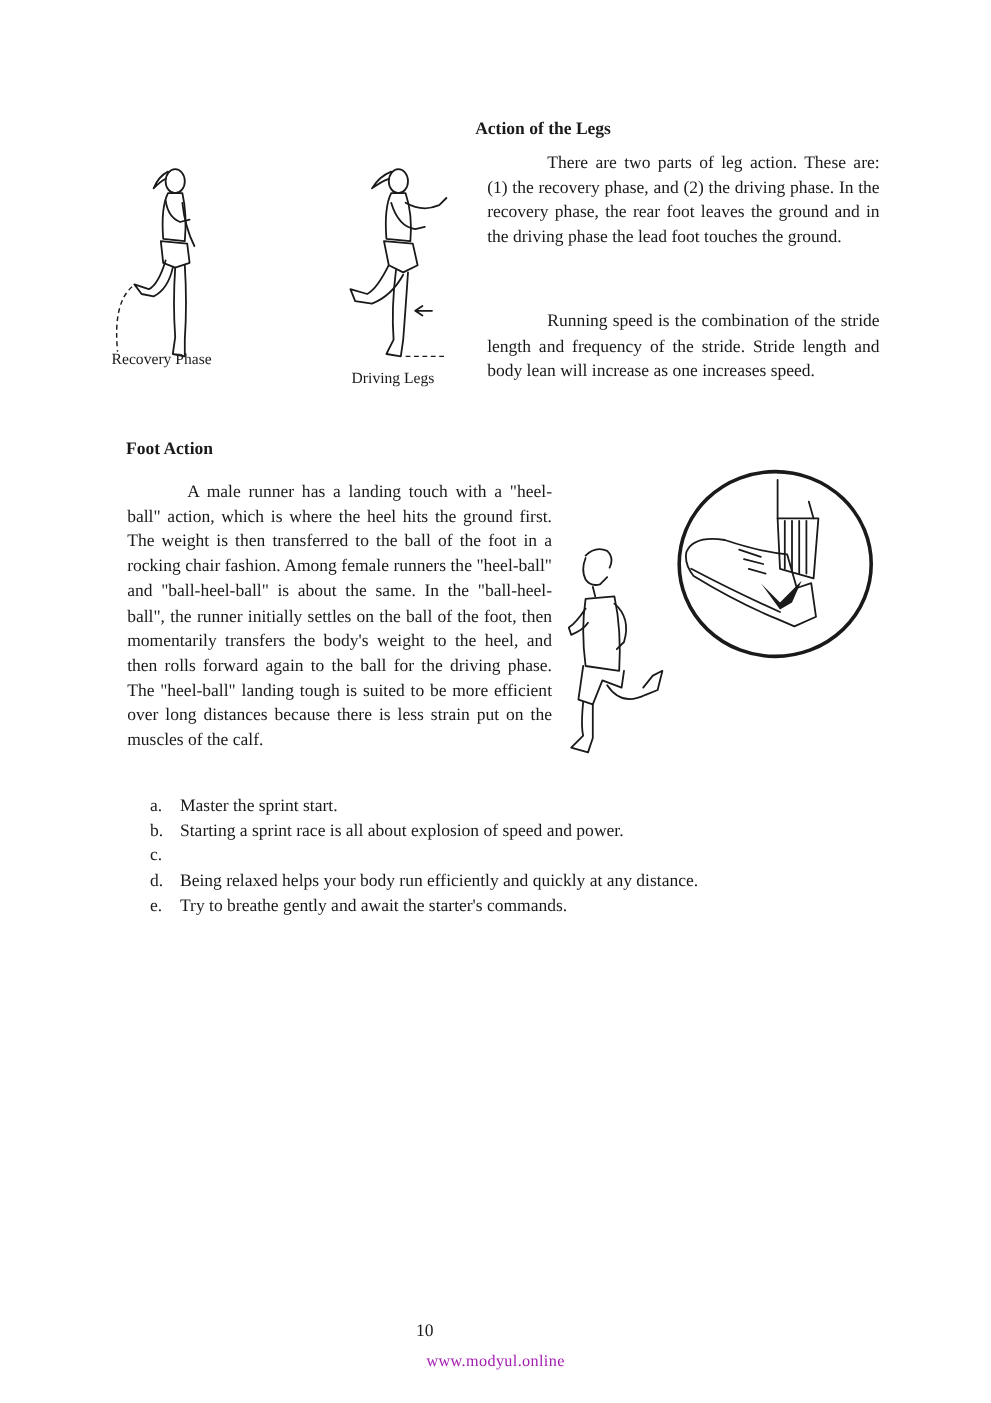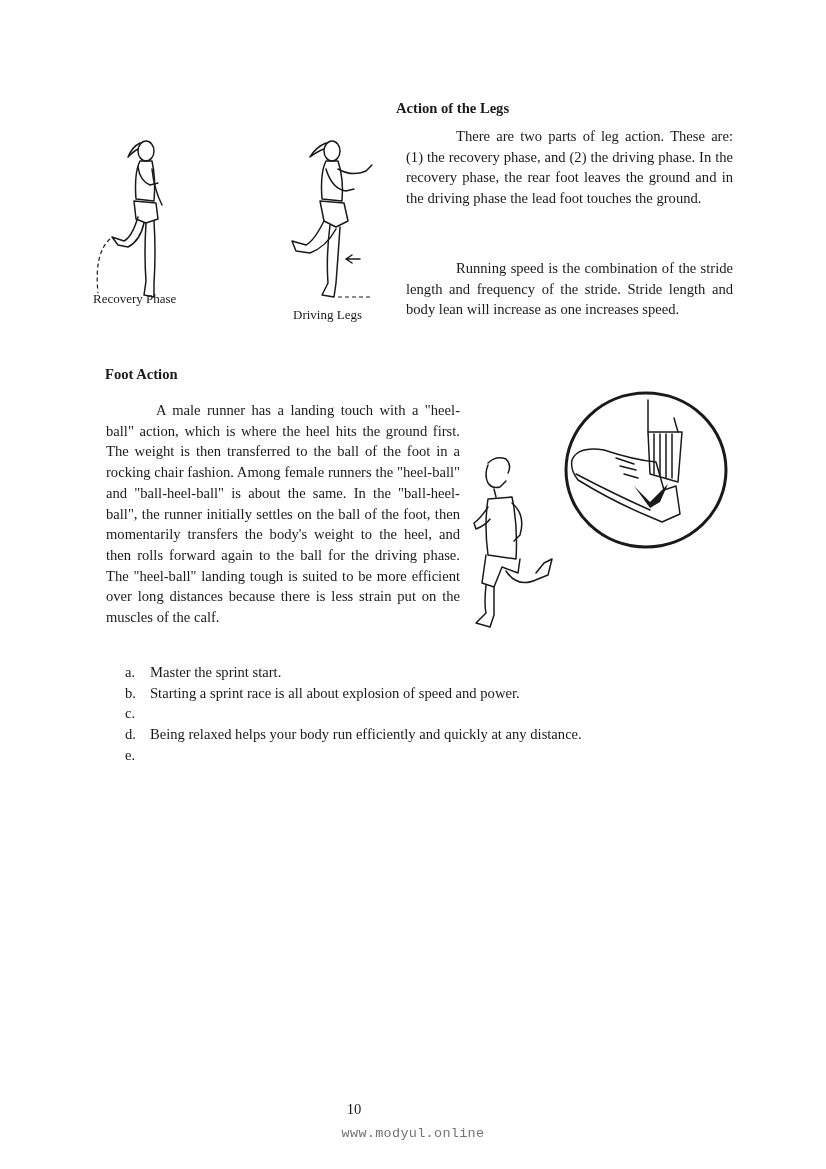"Try to breathe gently and" span { html: none -> <span>Try to breathe gently and await the starter's commands.</span> }
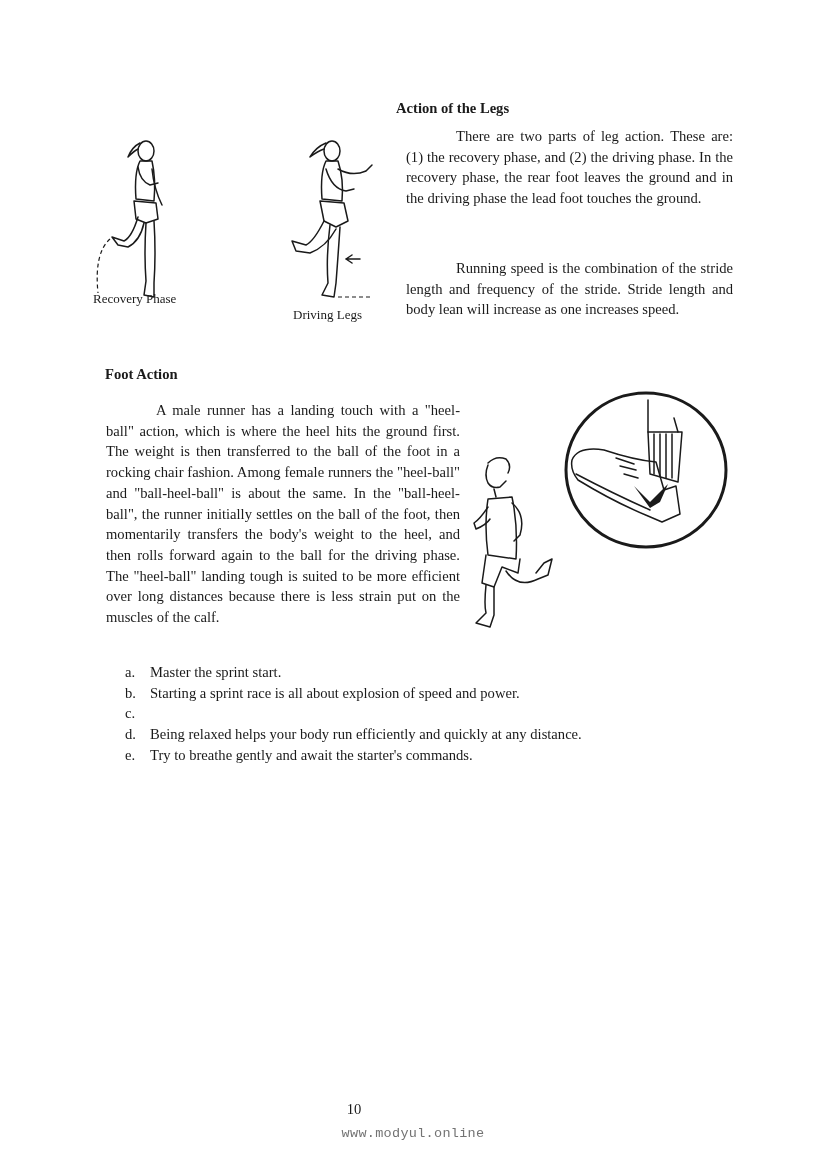"www.modyul.online" .watermark { color: #737373 -> #a21caf; font-family: Liberation Mono, monospace -> Liberation Serif, serif }
